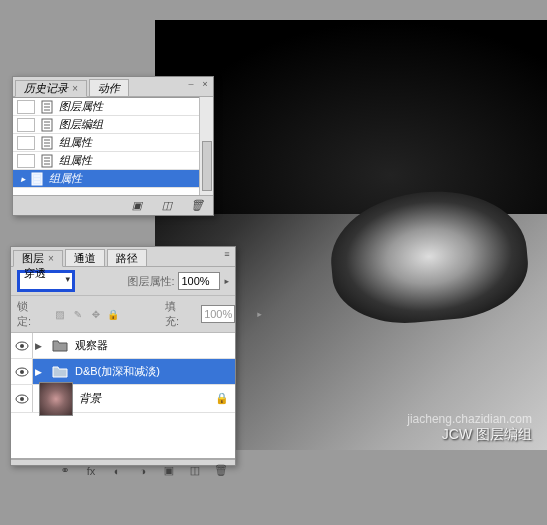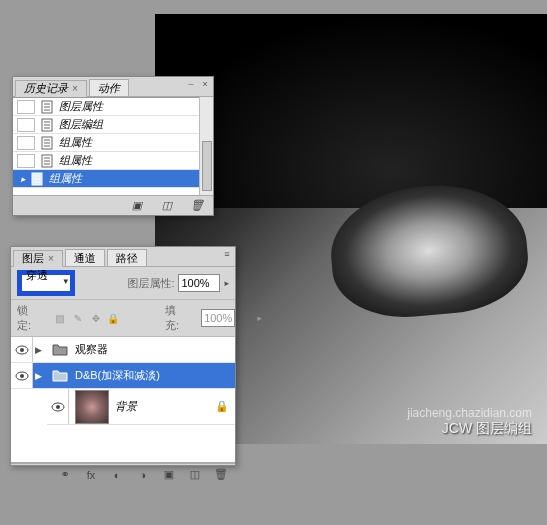"穿透" .select { border: 5px solid #1d4ed8 -> 3px solid #1d4ed8 }
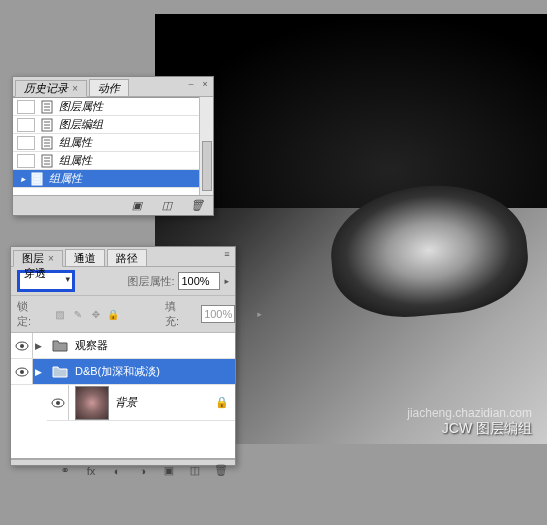"背景" .layer-row.tall { height: 36px -> 28px; margin-left: 36px -> none }
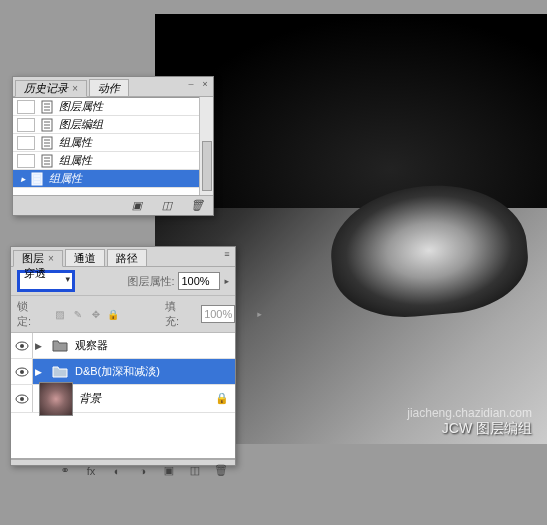"jiacheng.chazidian.com" .canvas { top: 14px -> 20px }
